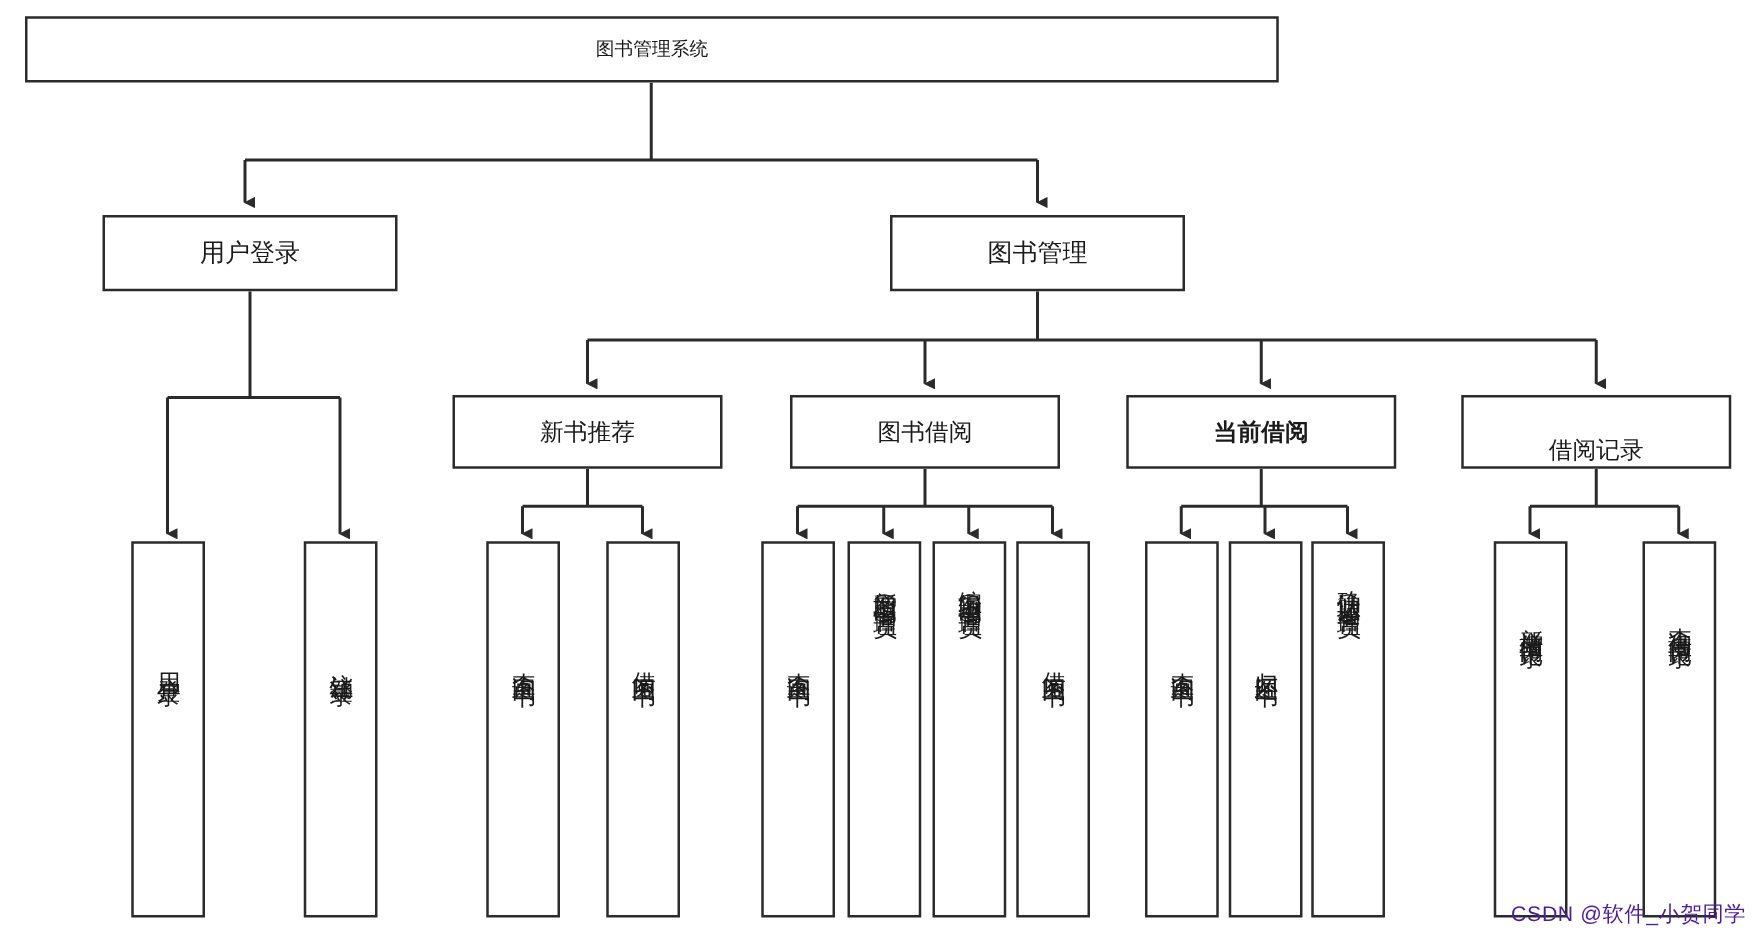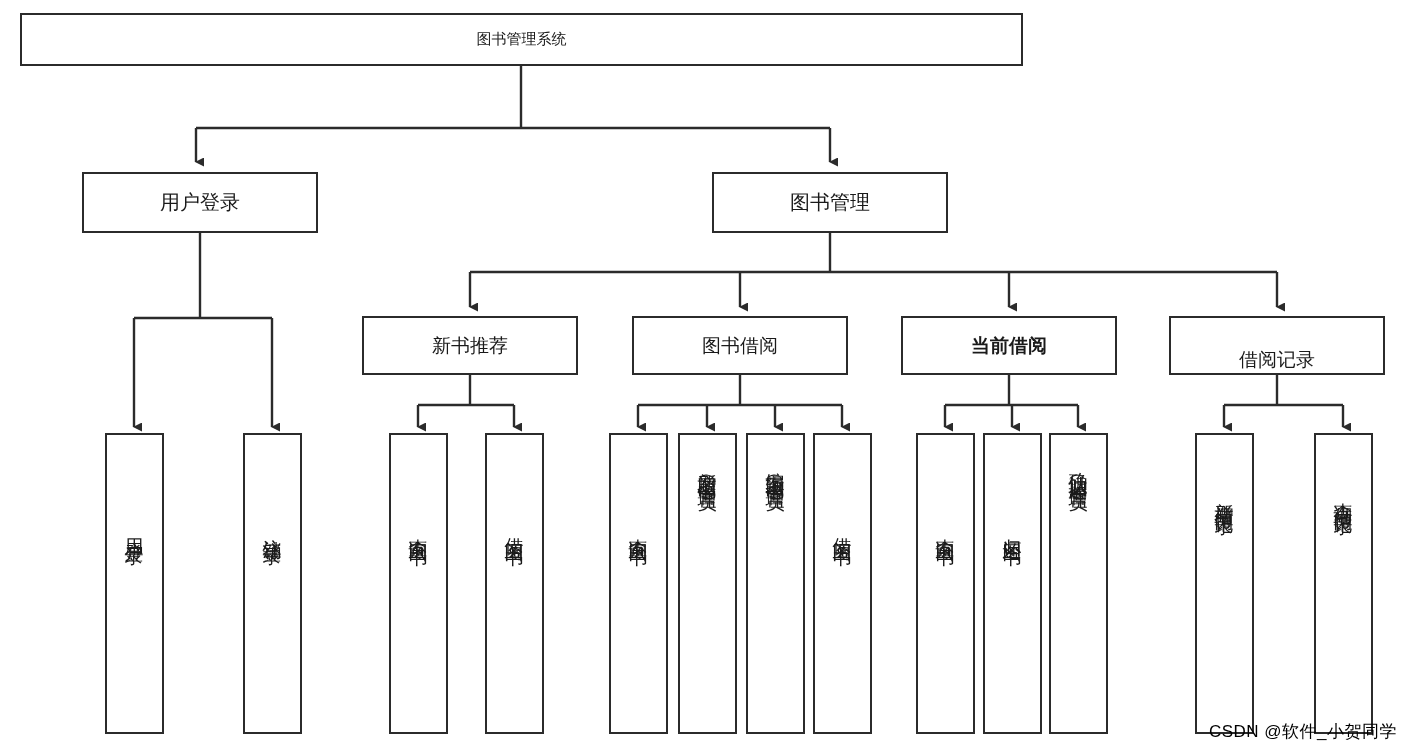"CSDN @软件_小贺同学" .watermark { color: #000000 -> #4c1d95 }
